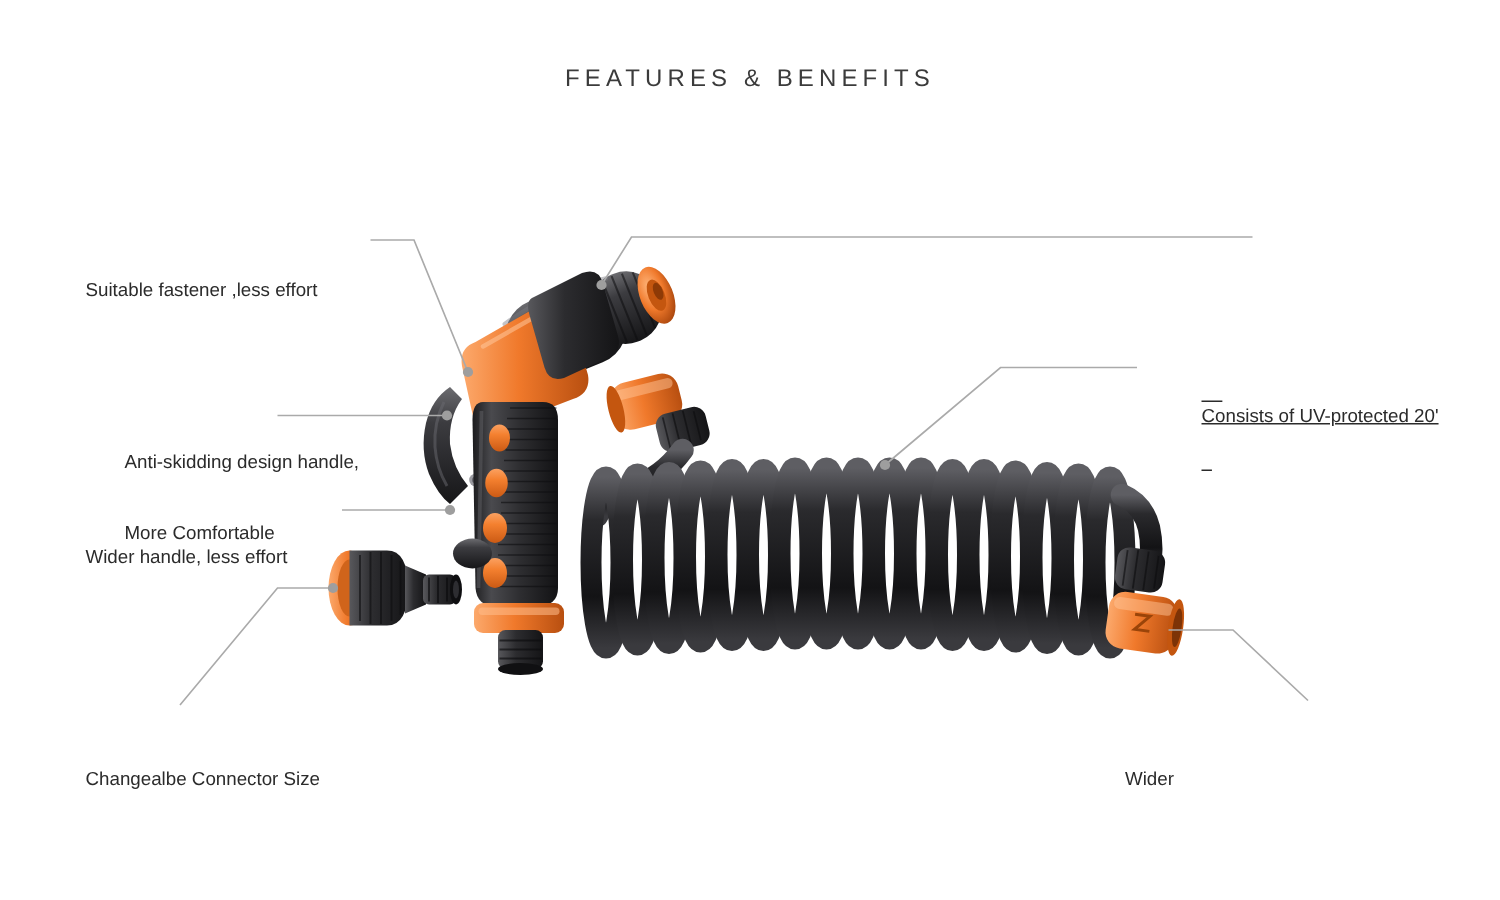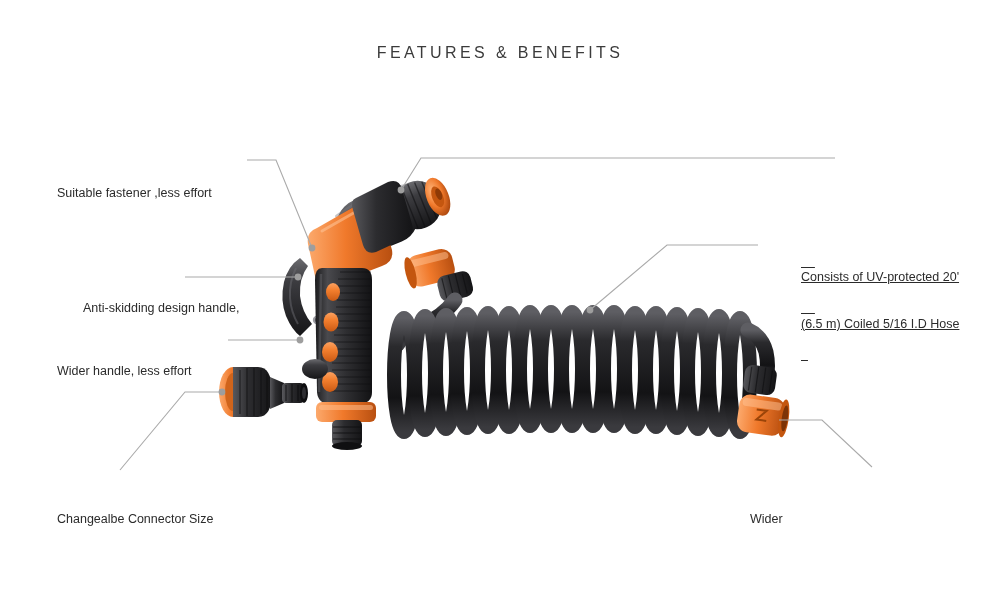"(6.5 m) Coiled 5/16 I.D" span.ln { html: <span>(6.5 m) Coiled 5/16 I.D Hose</span> -> none }
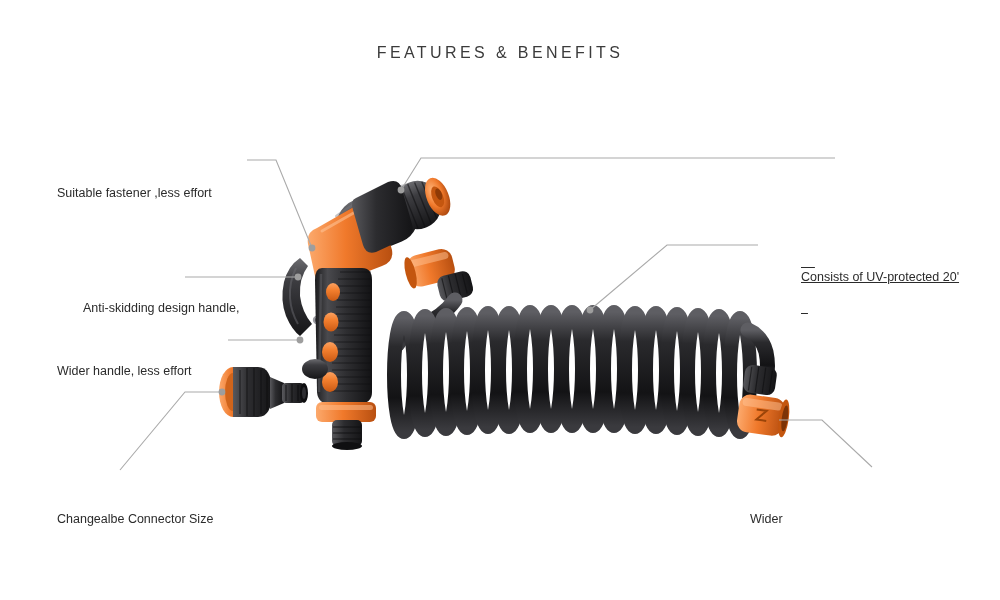"More Comfortable" span.ln { html: none -> <span>More Comfortable</span> }
